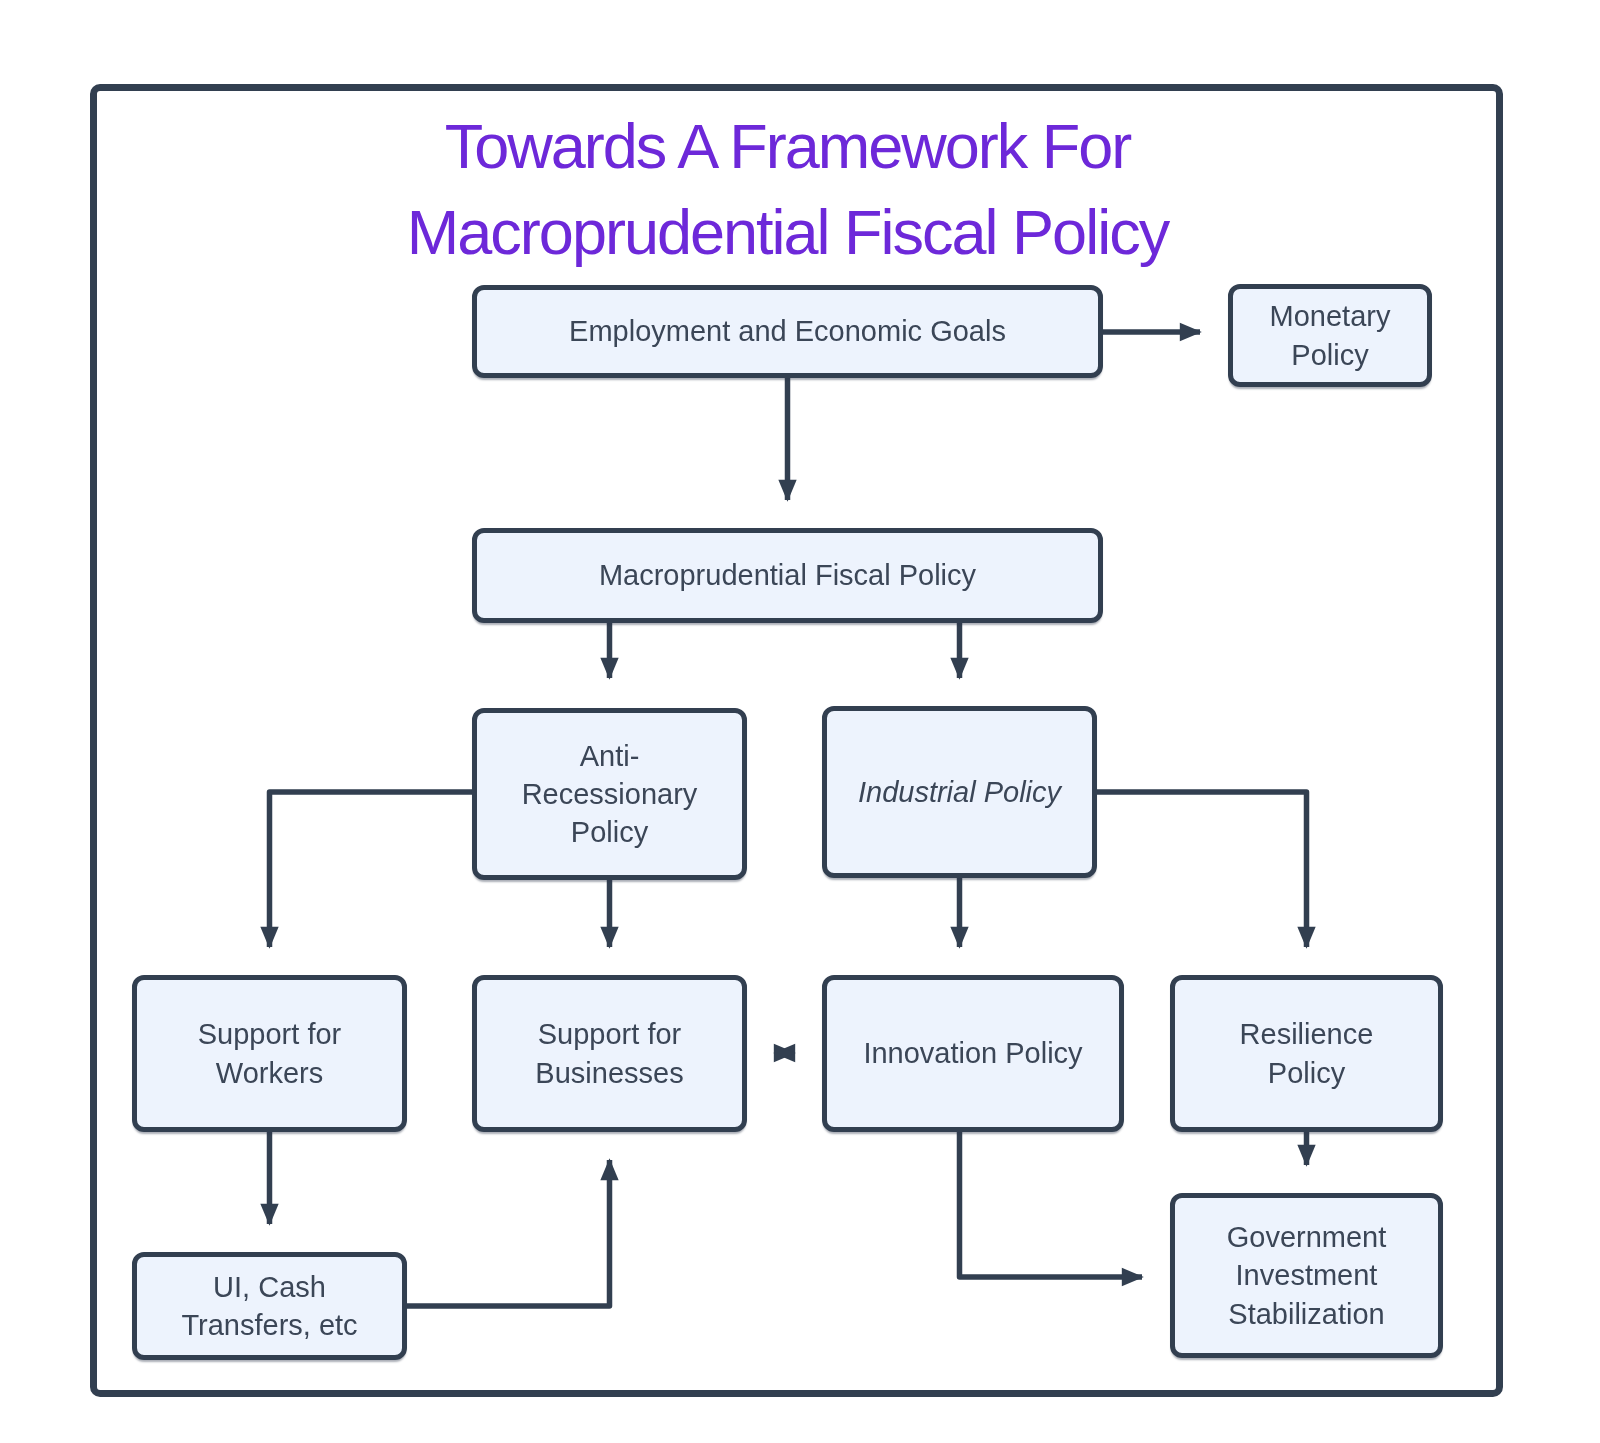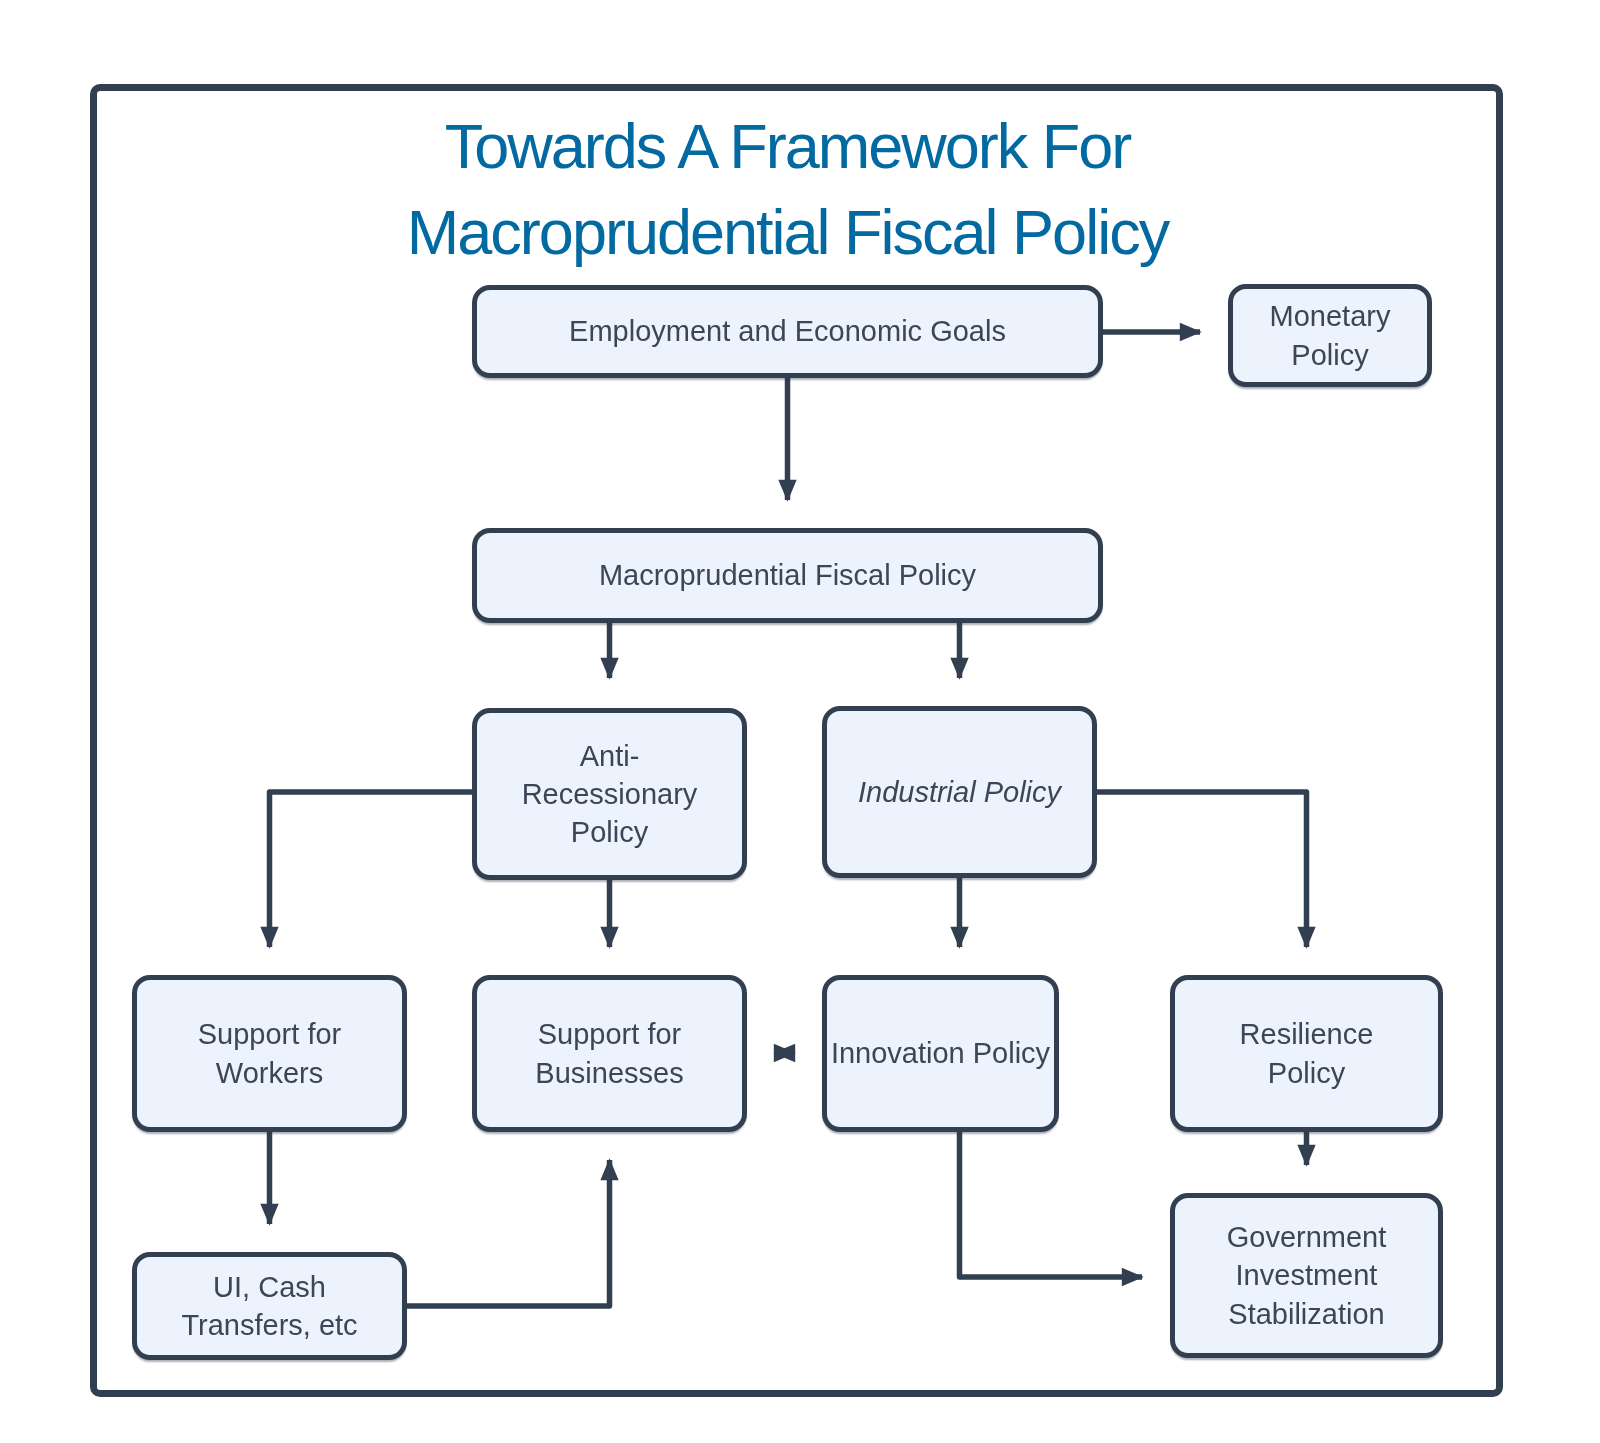"Towards A Framework For" .title { color: #0369a1 -> #6d28d9 }
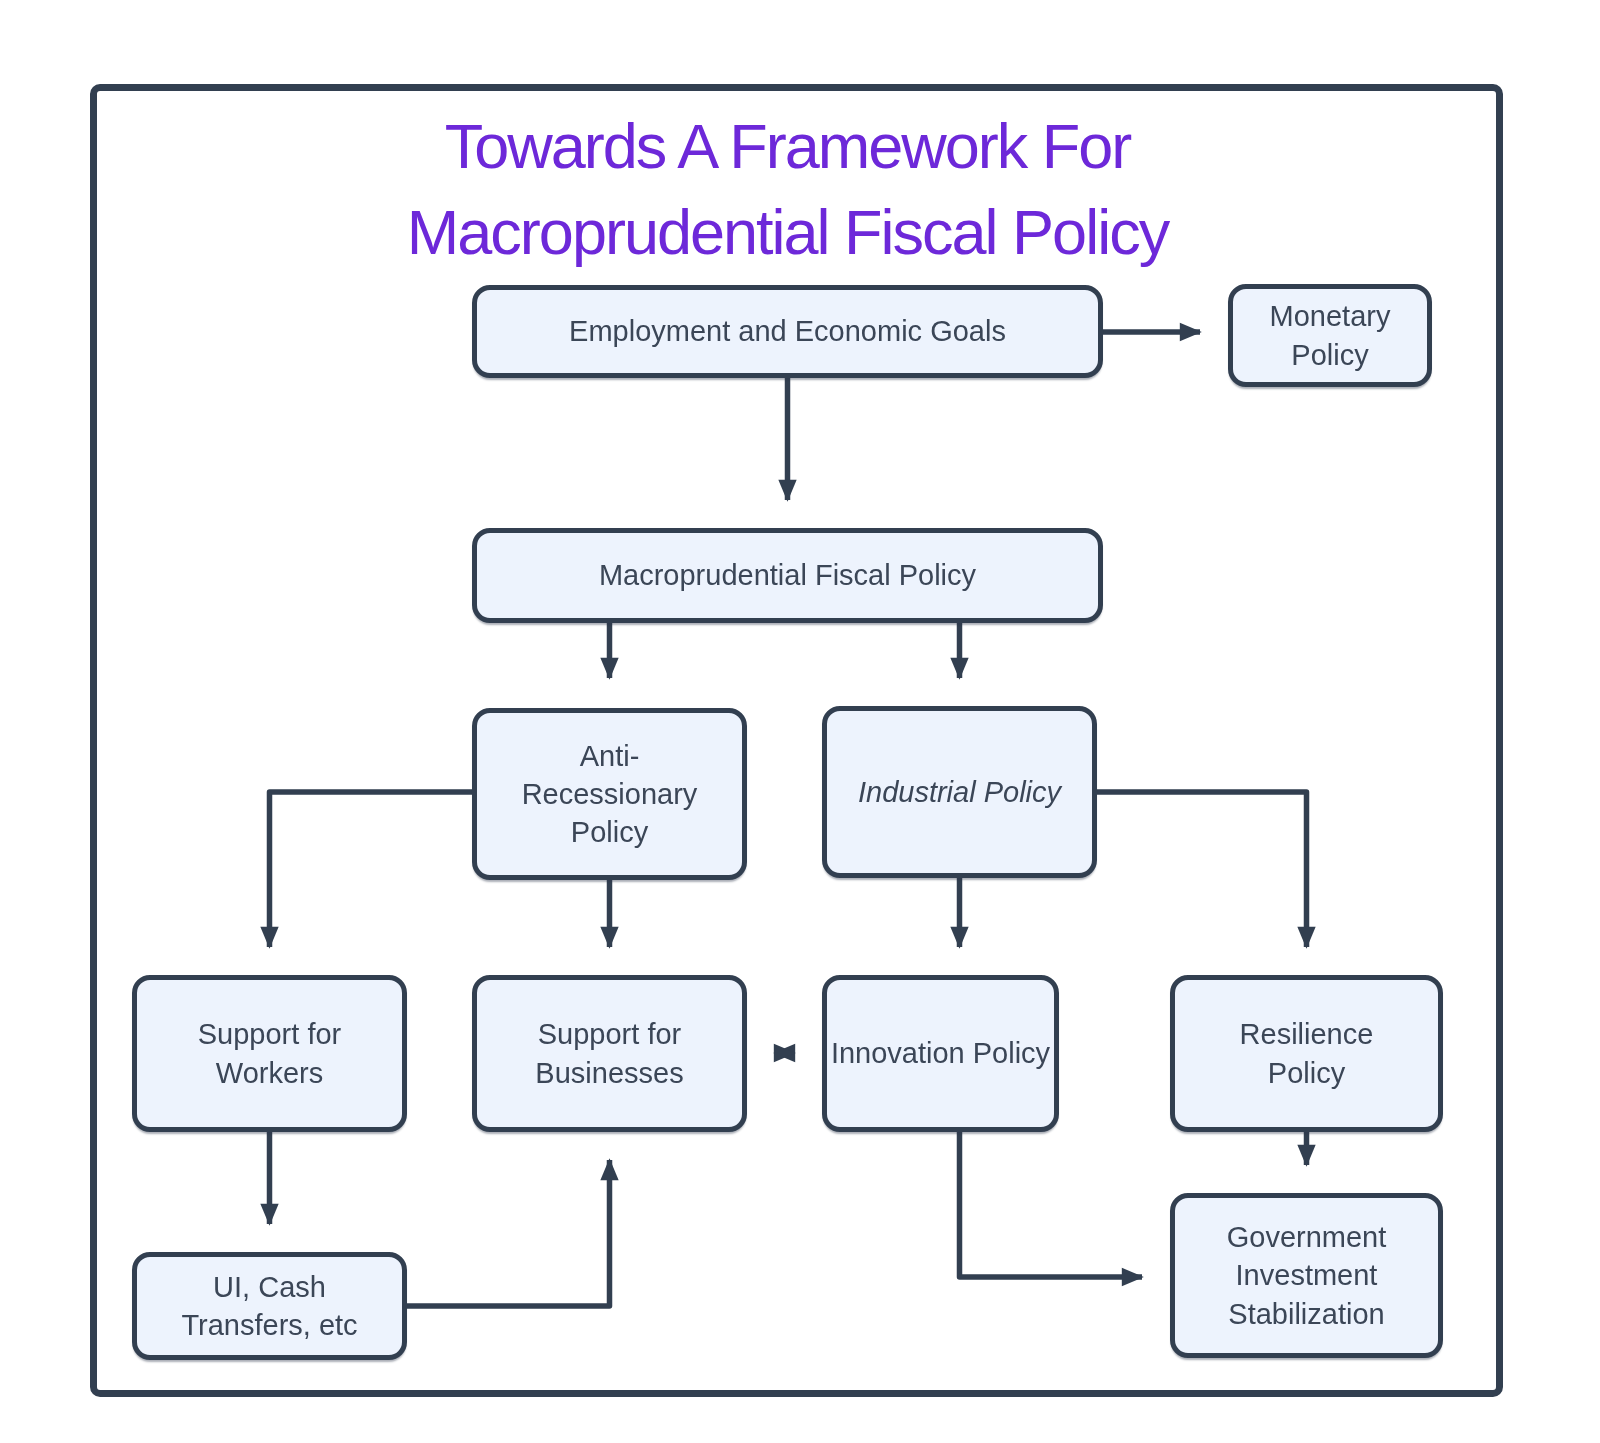"Employment and Economic Goals" .node { border-radius: 18px -> 12px }
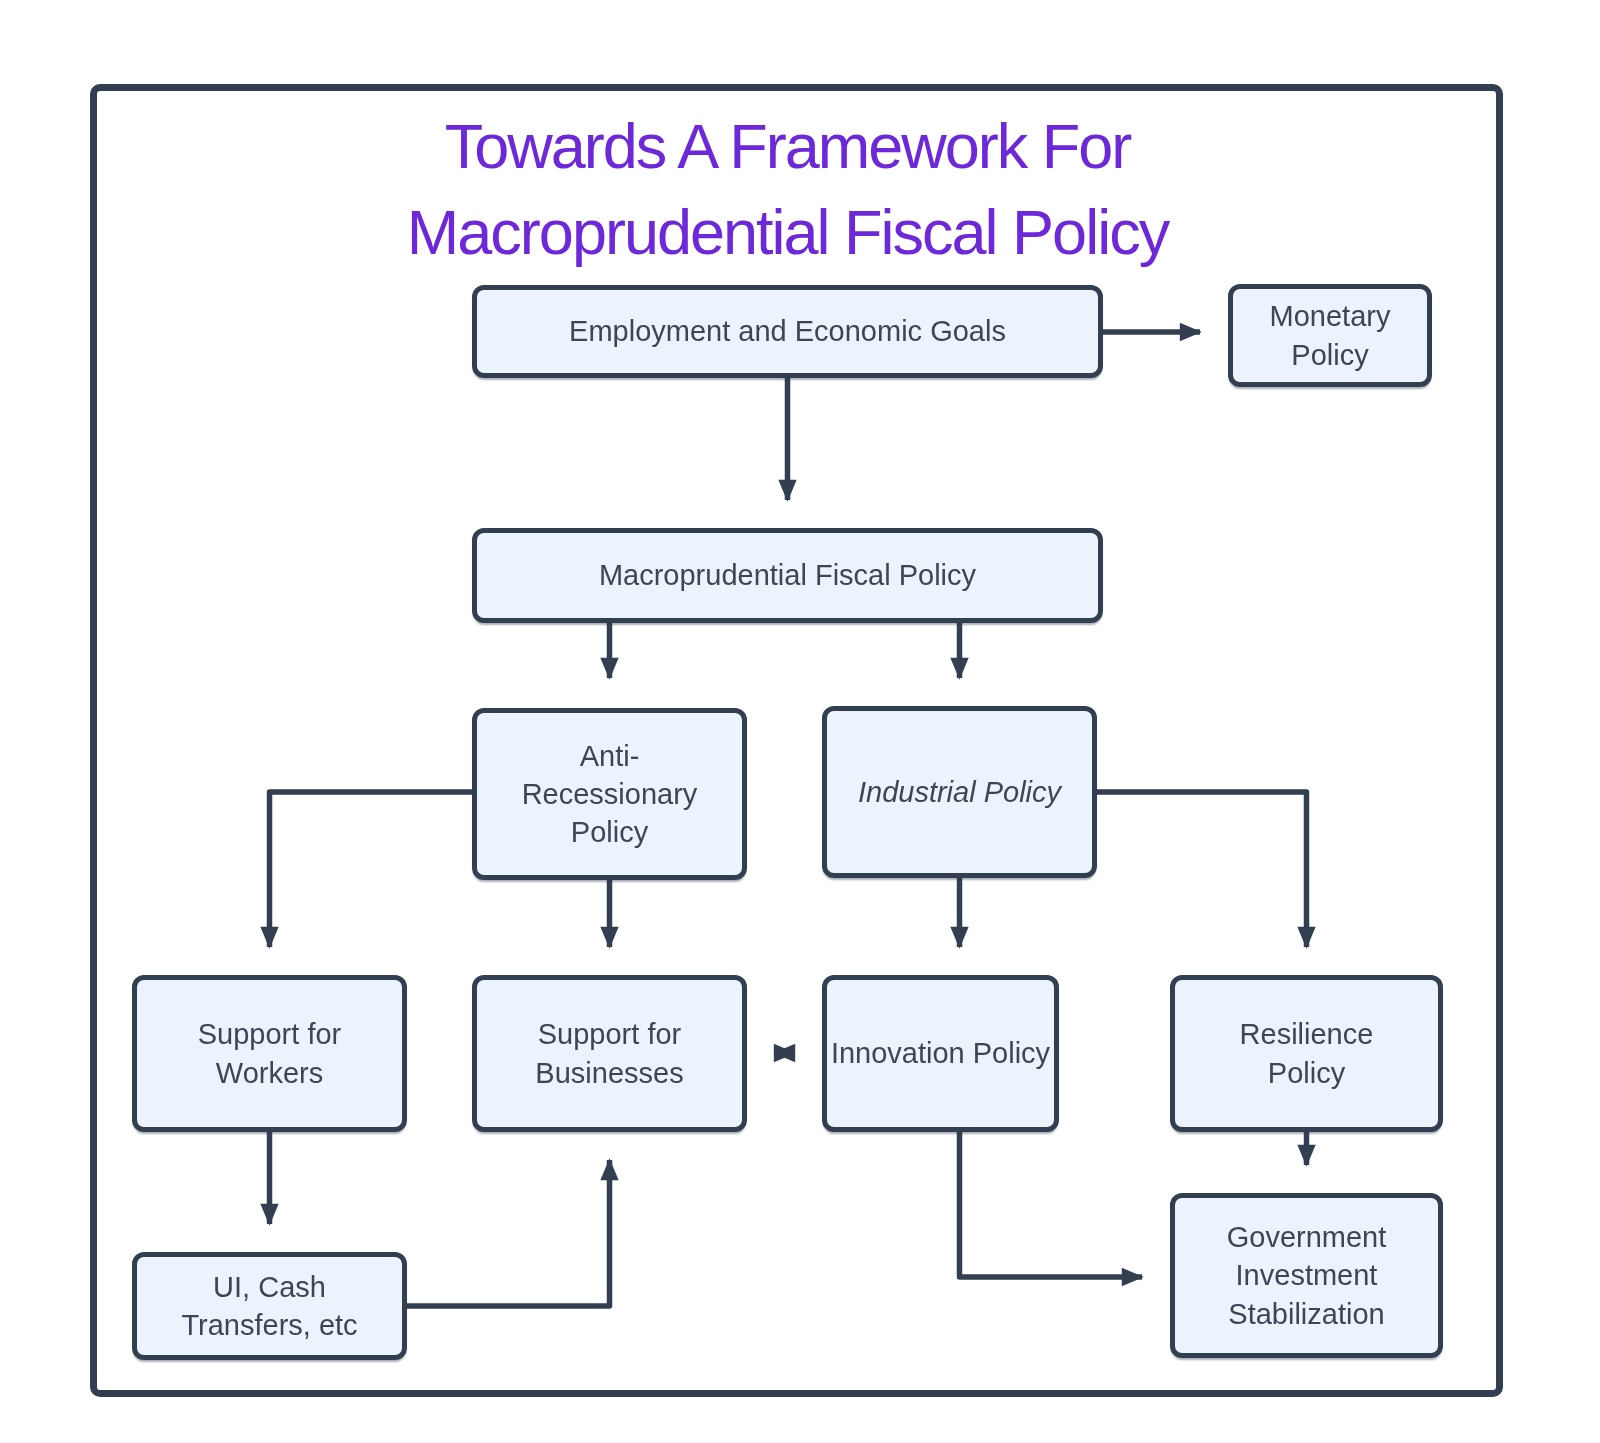"Innovation Policy" #n-innovation { width: 237px -> 302px }
